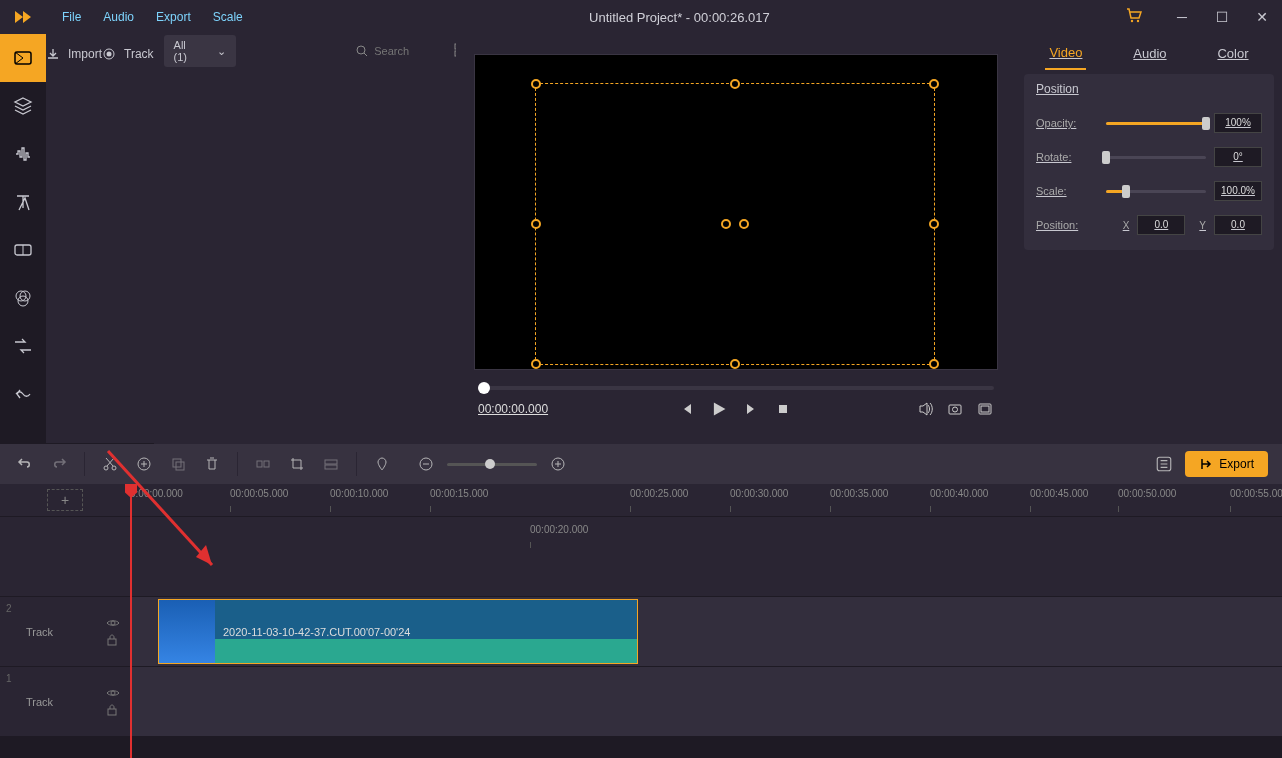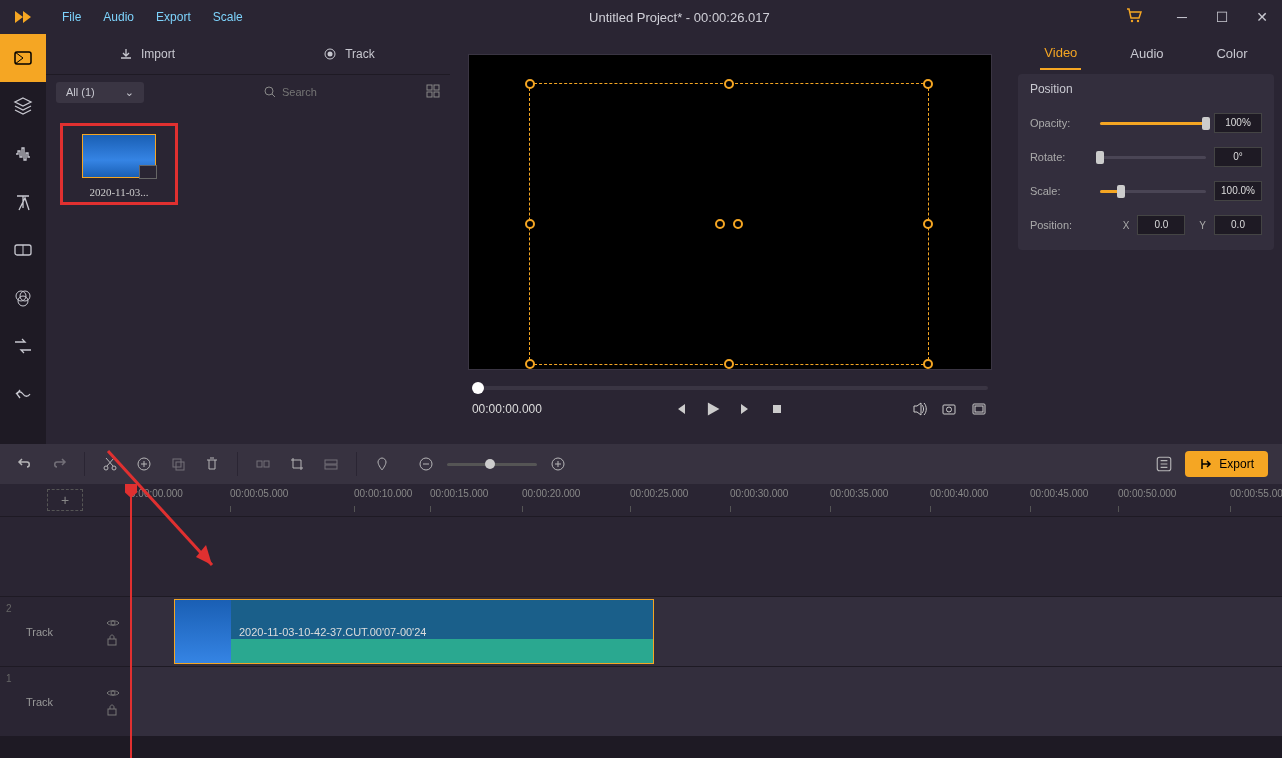"Import" .media-panel { flex-direction: column -> row }
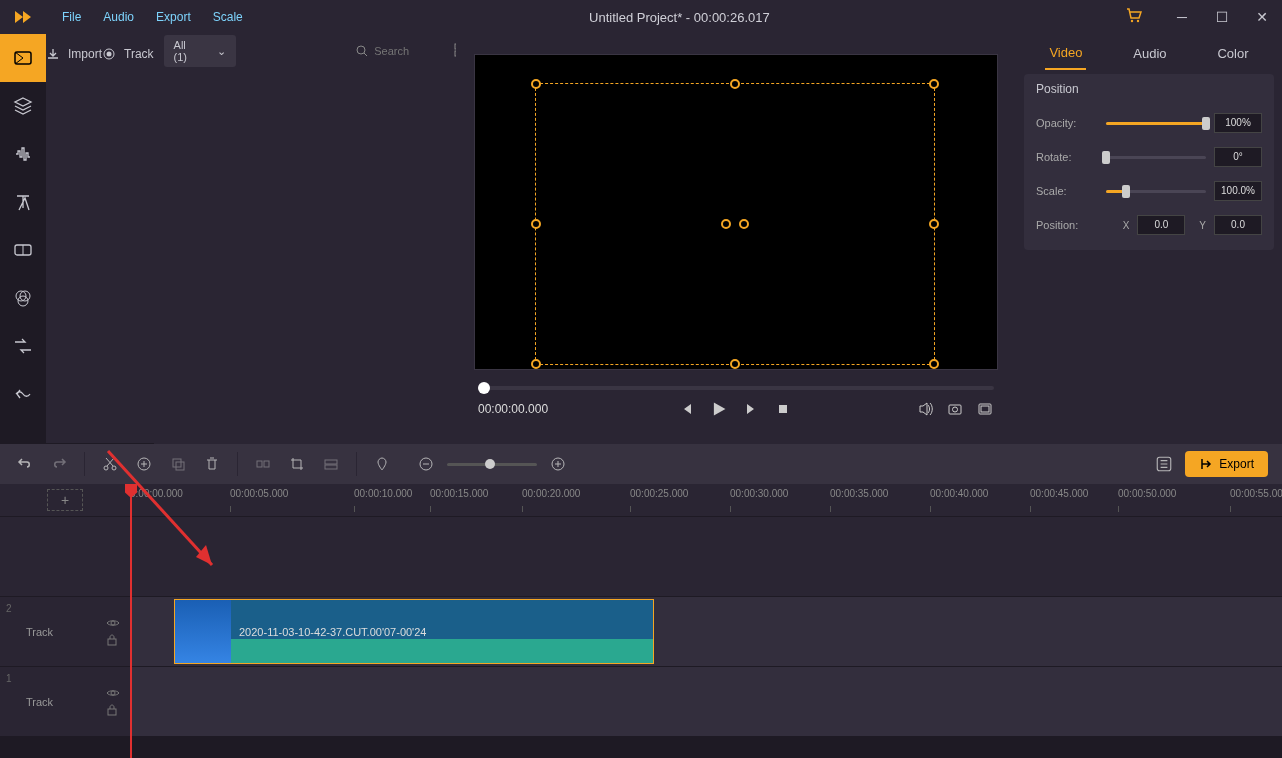"Video" .props { text-decoration: none -> underline }
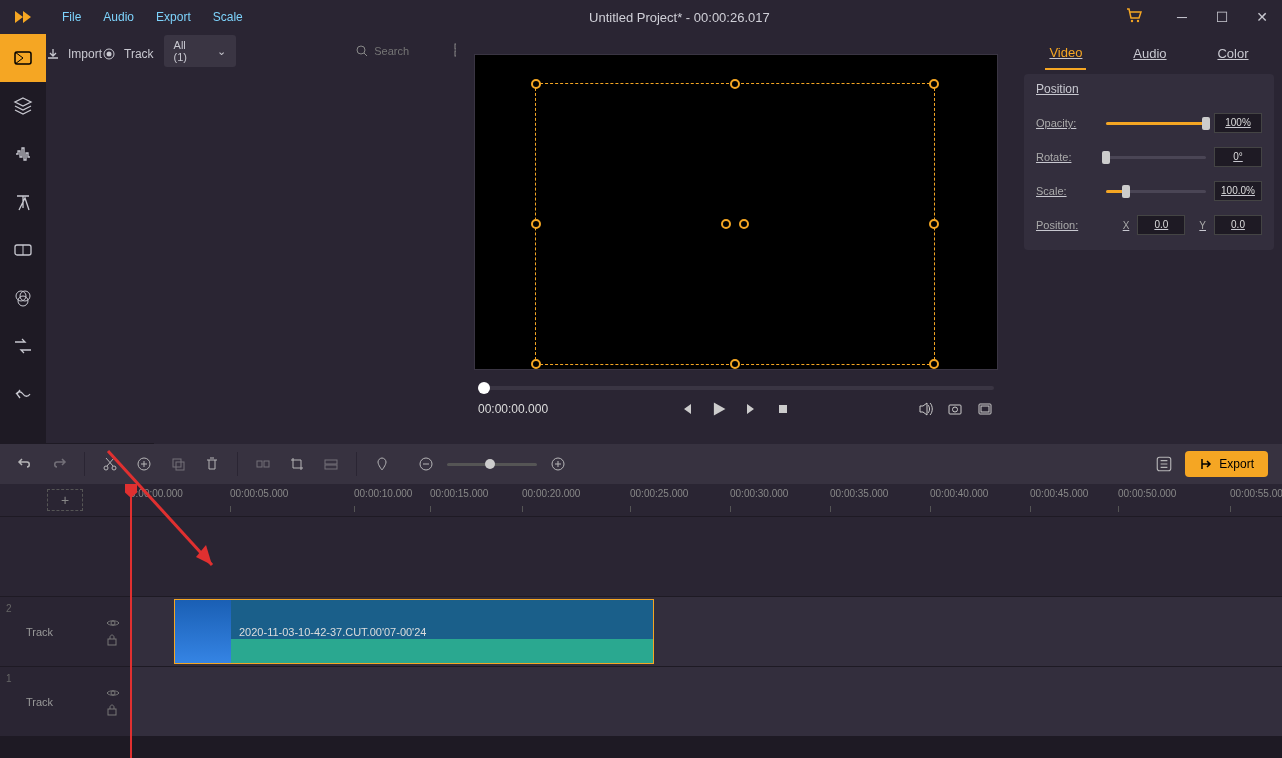"00:00:00.000" .time-display { text-decoration: none -> underline }
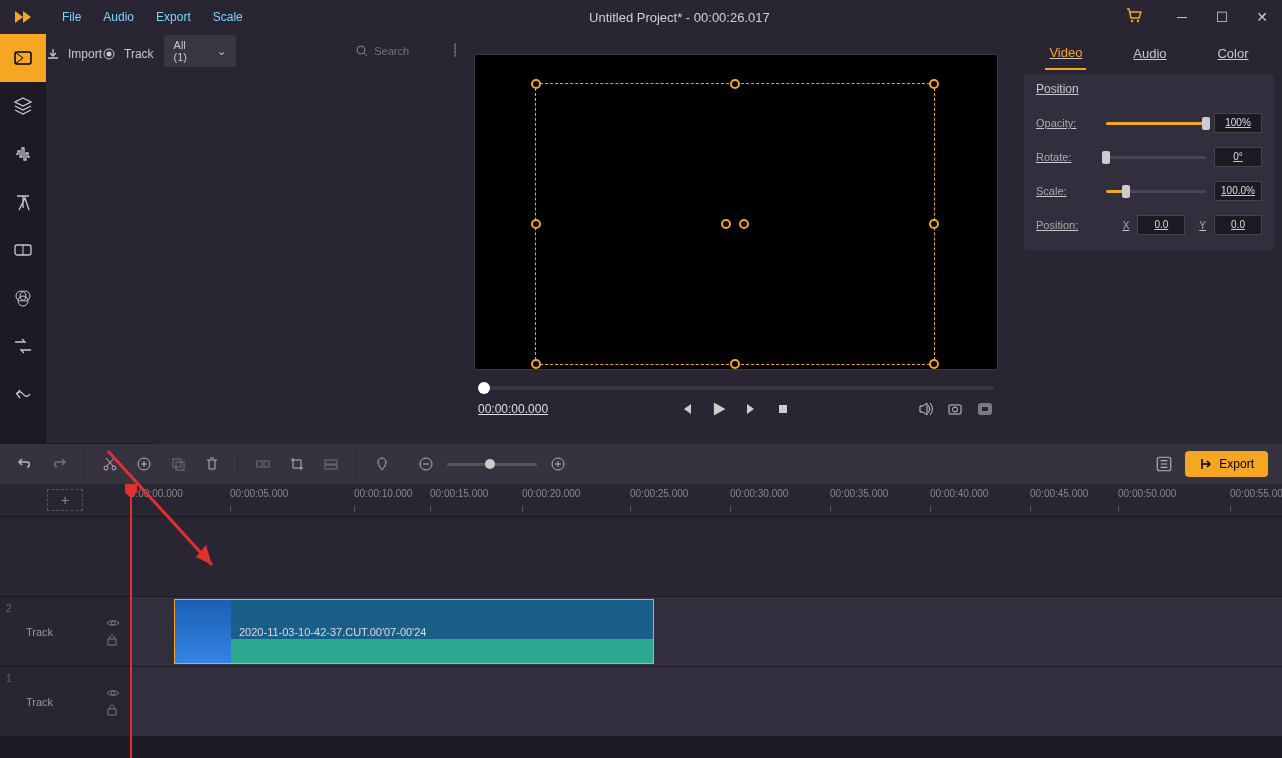"00:00:10.000" div.ruler-tick { margin-left: 24px -> none }
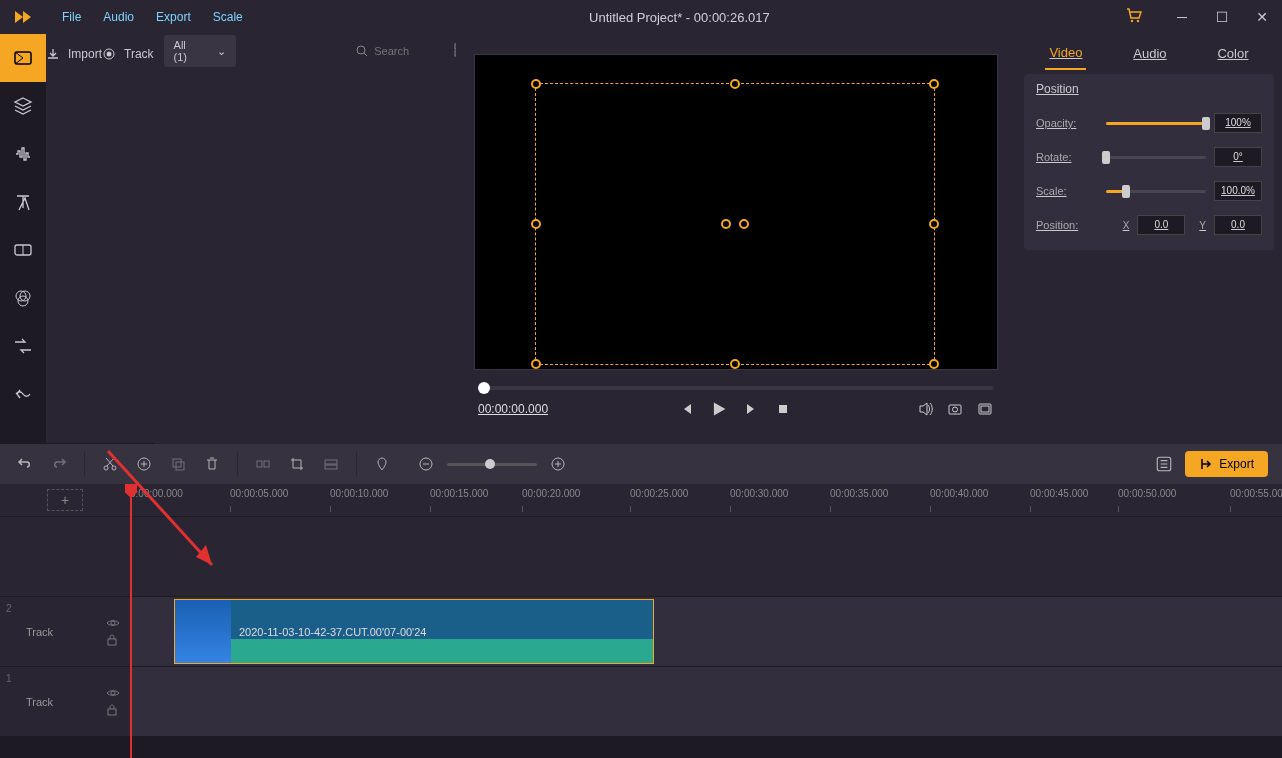"00:00:20.000" div.ruler-tick { left: 392px -> 400px; margin-top: none -> 36px }
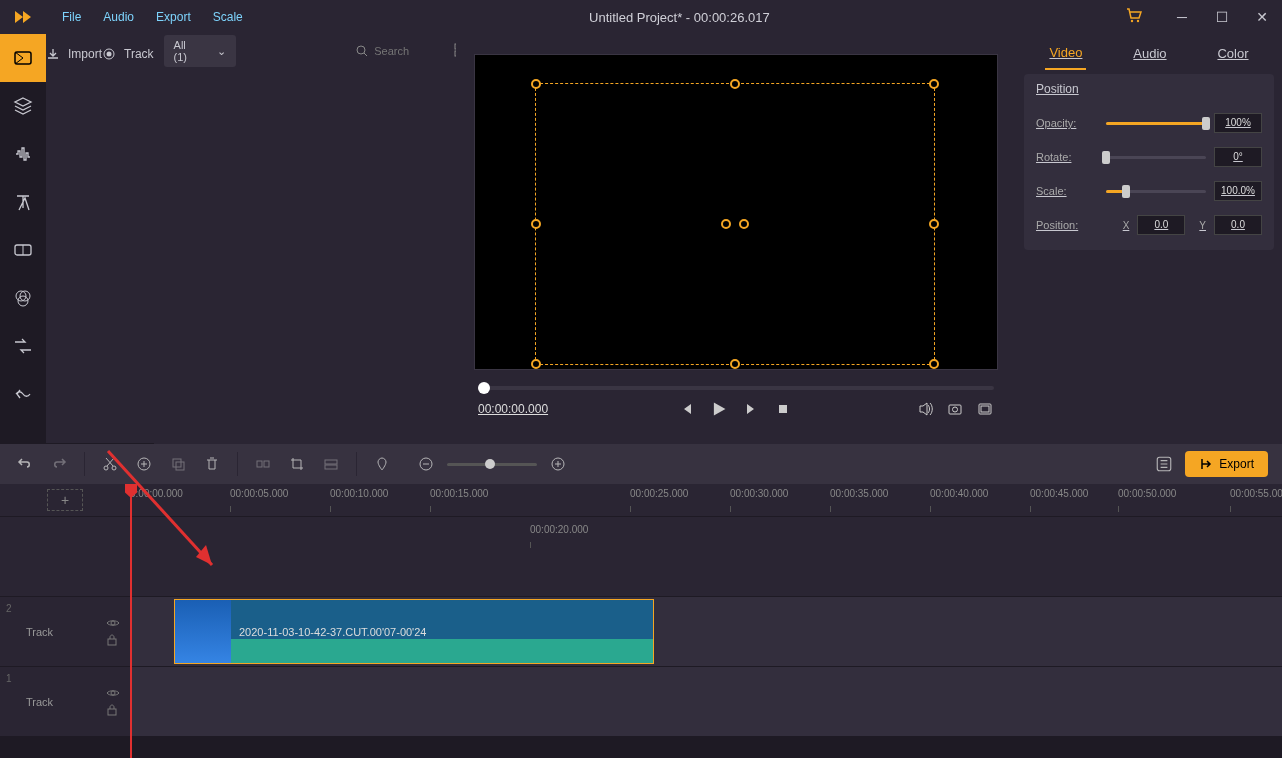"2020-11-03-10-42-37.CUT.00'07-00'24" .clip { left: 44px -> 28px }
